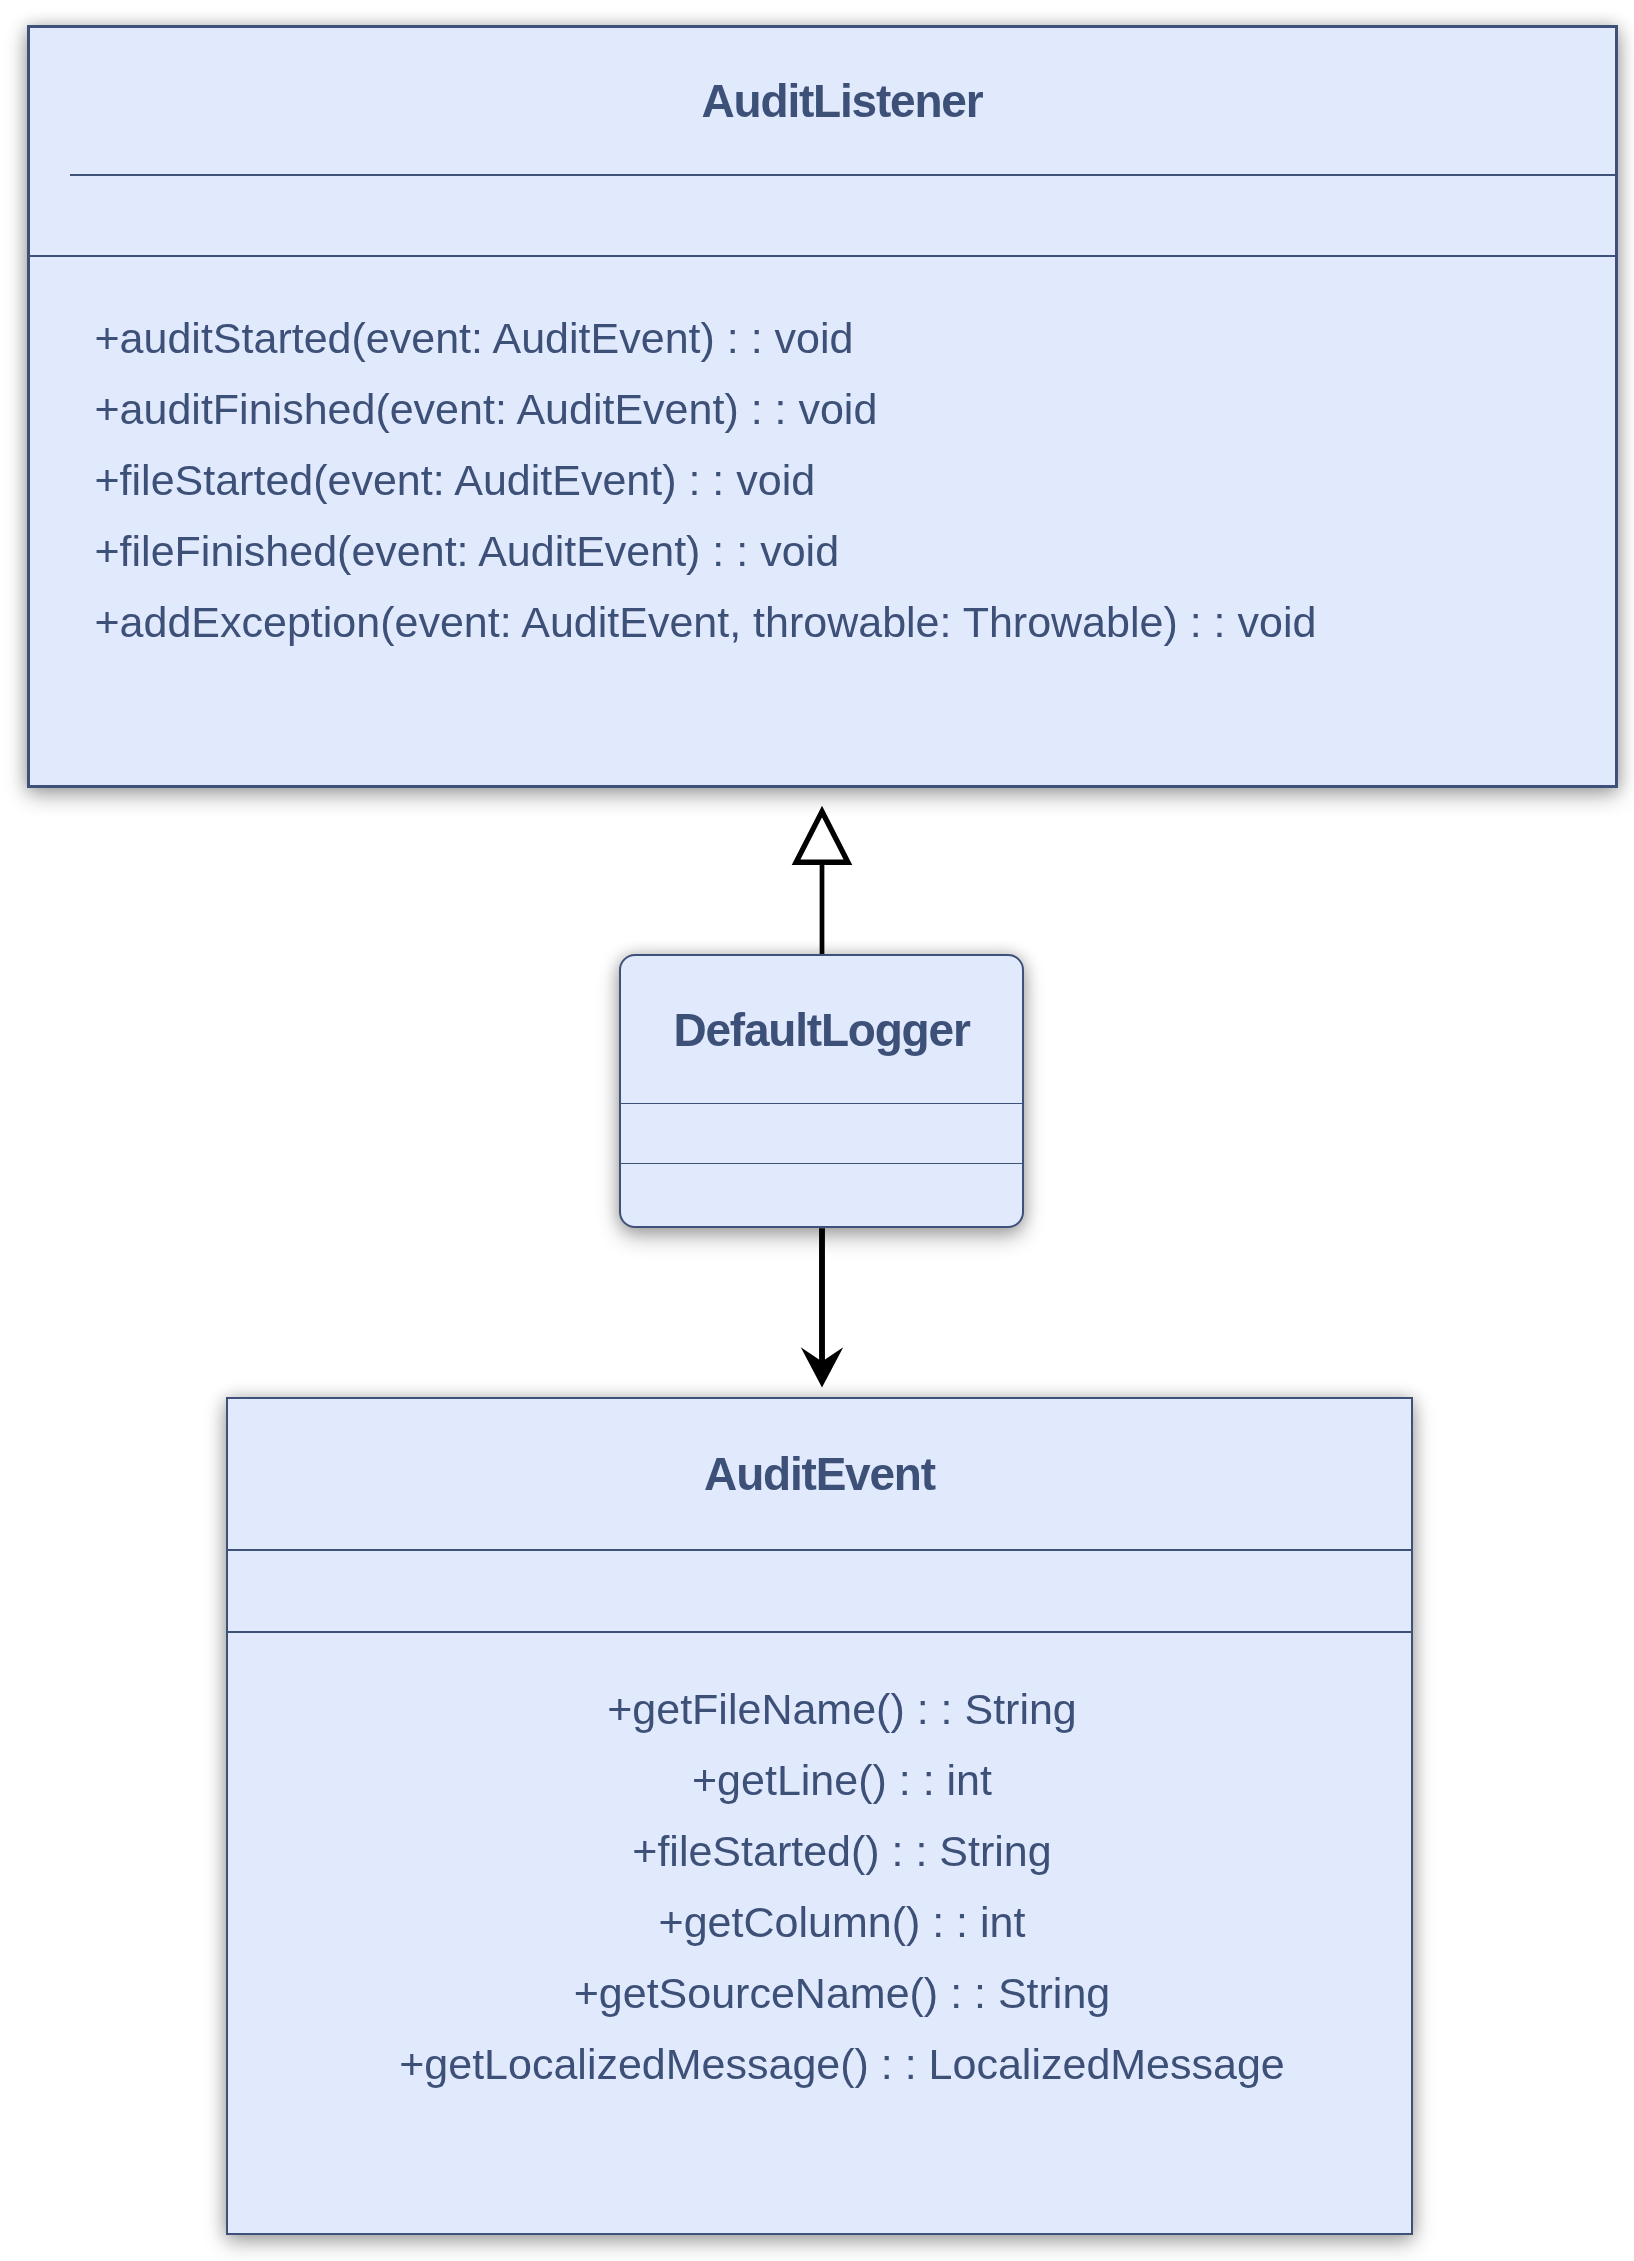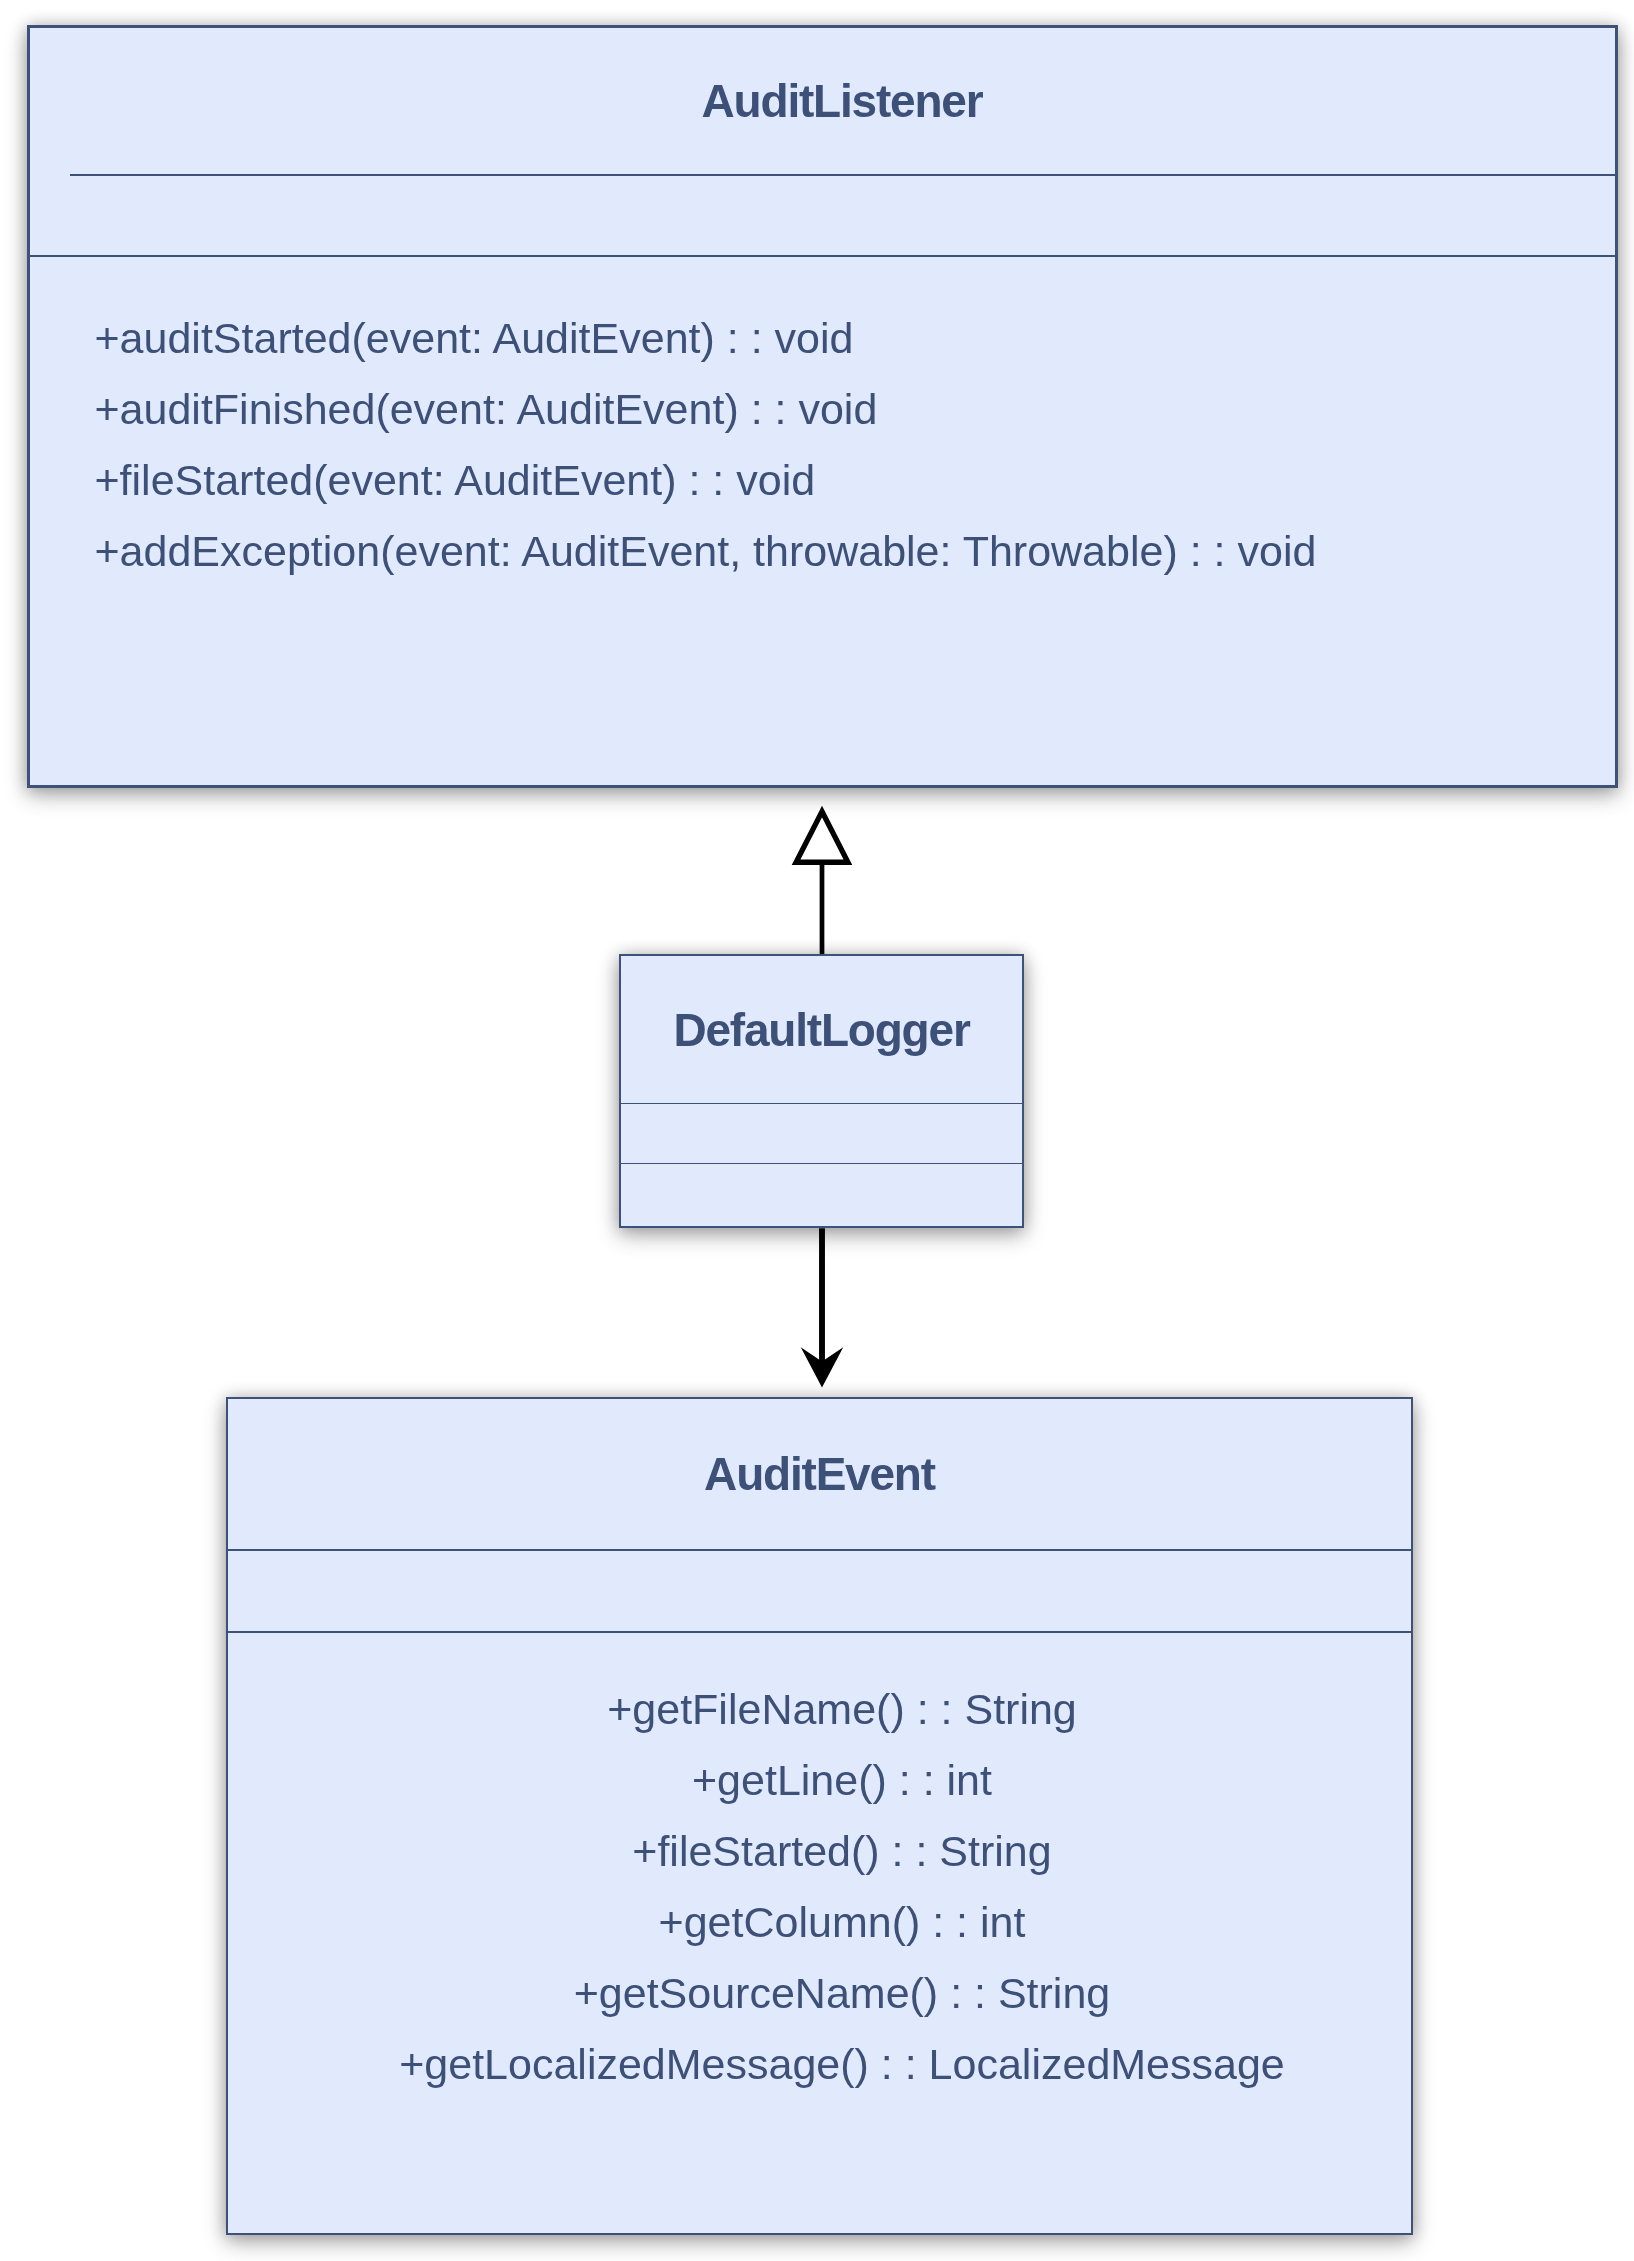"+fileFinished(event: AuditEvent) : :" div.method-line { html: none -> <div>+fileFinished(event: AuditEvent) : : void</div> }
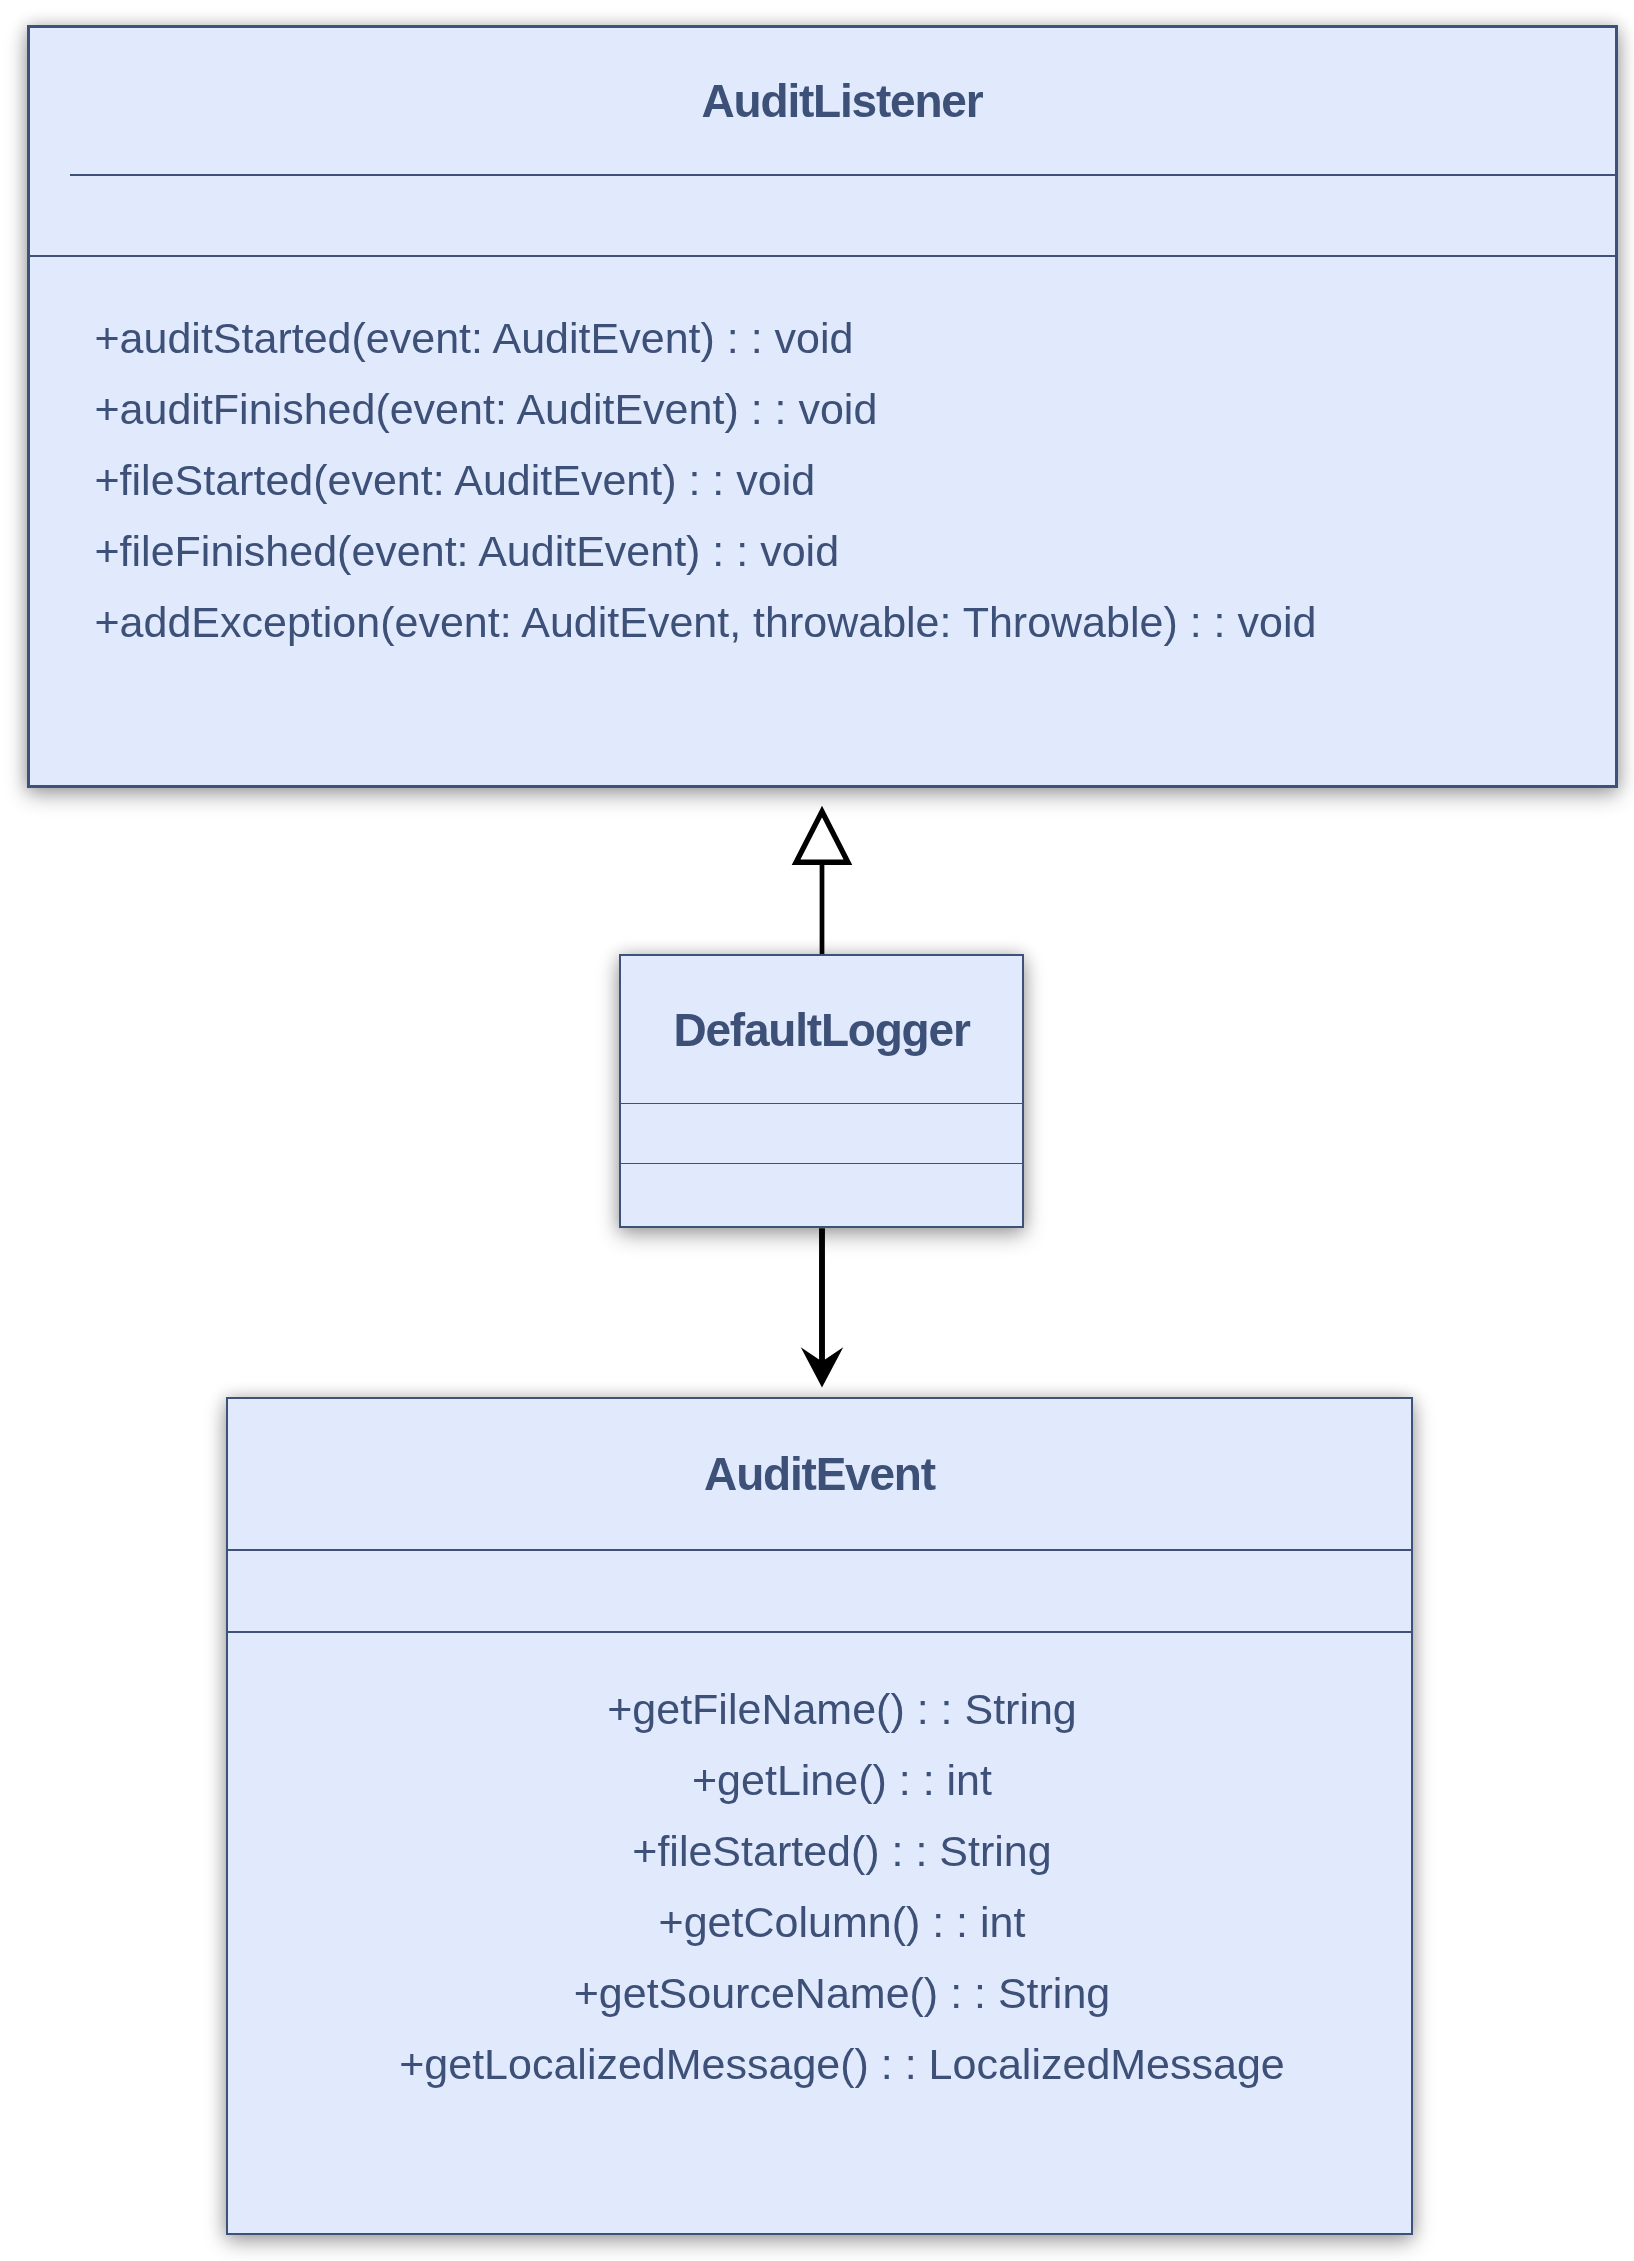"DefaultLogger" #box-default-logger { border-radius: none -> 16px }
